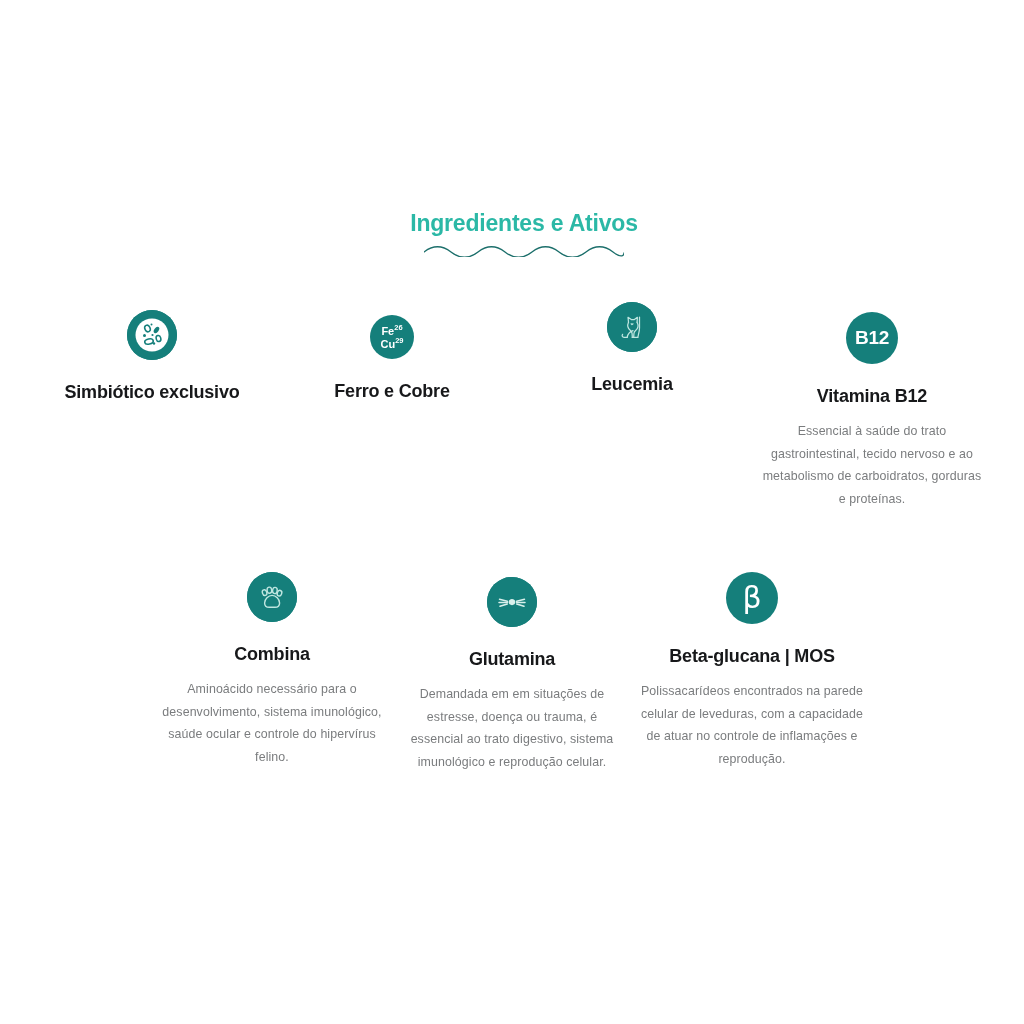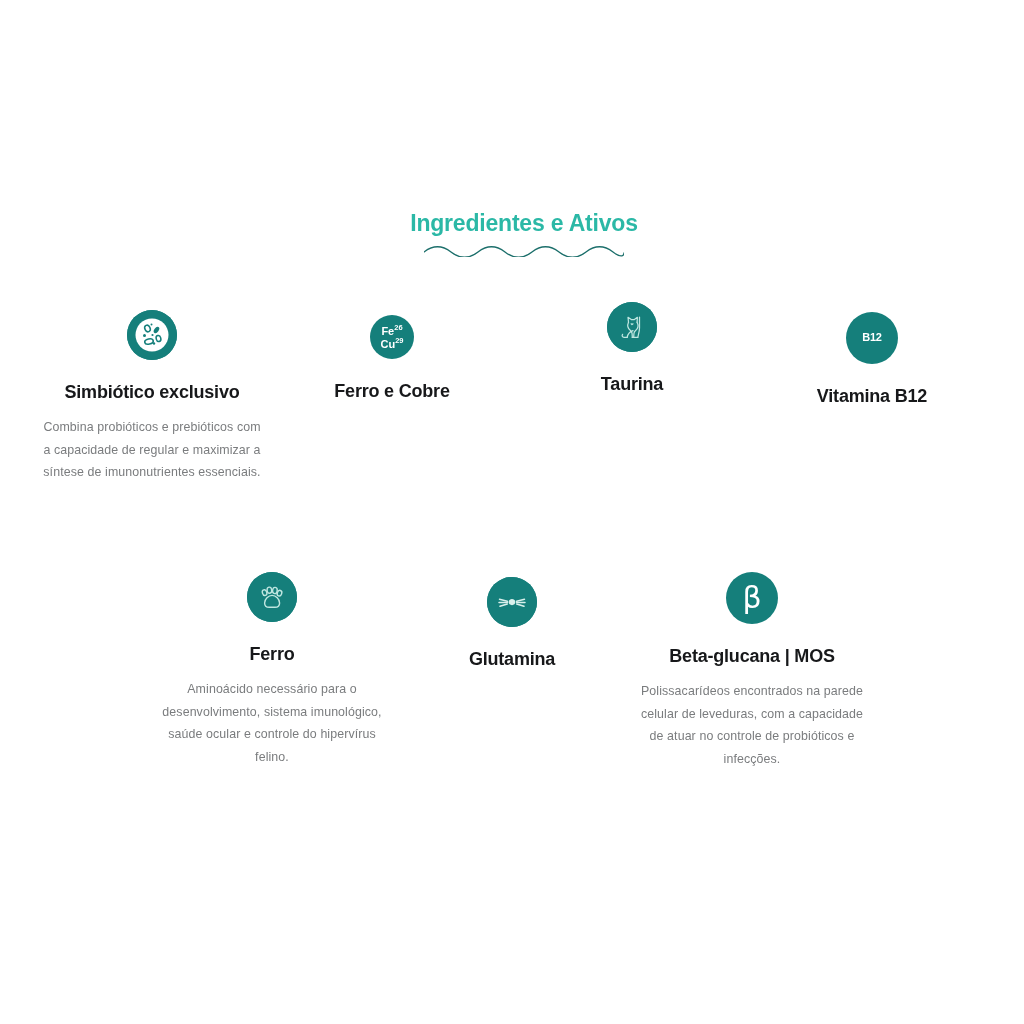"B12" .icon-text.b12 { font-size: 11px -> 19px }
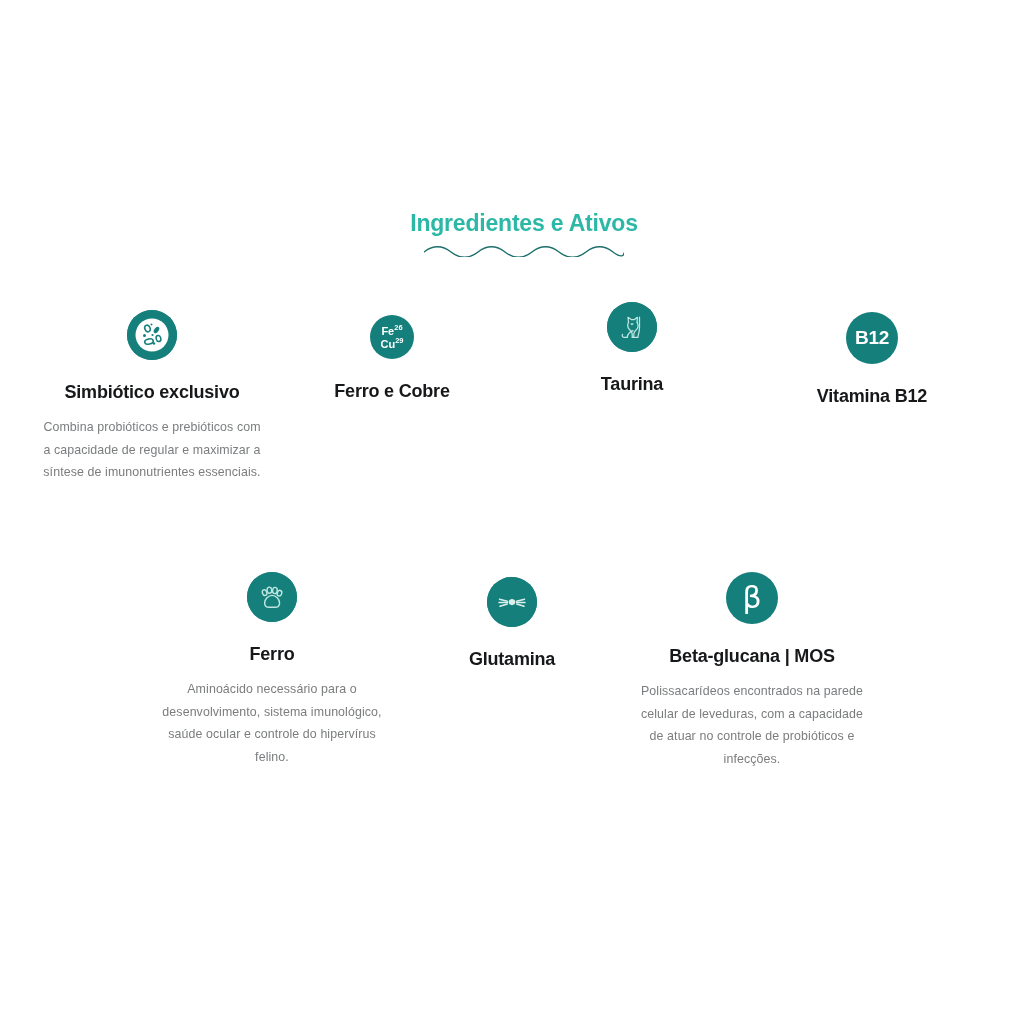"Taurina" h3.card-title { text: Taurina -> Leucemia }
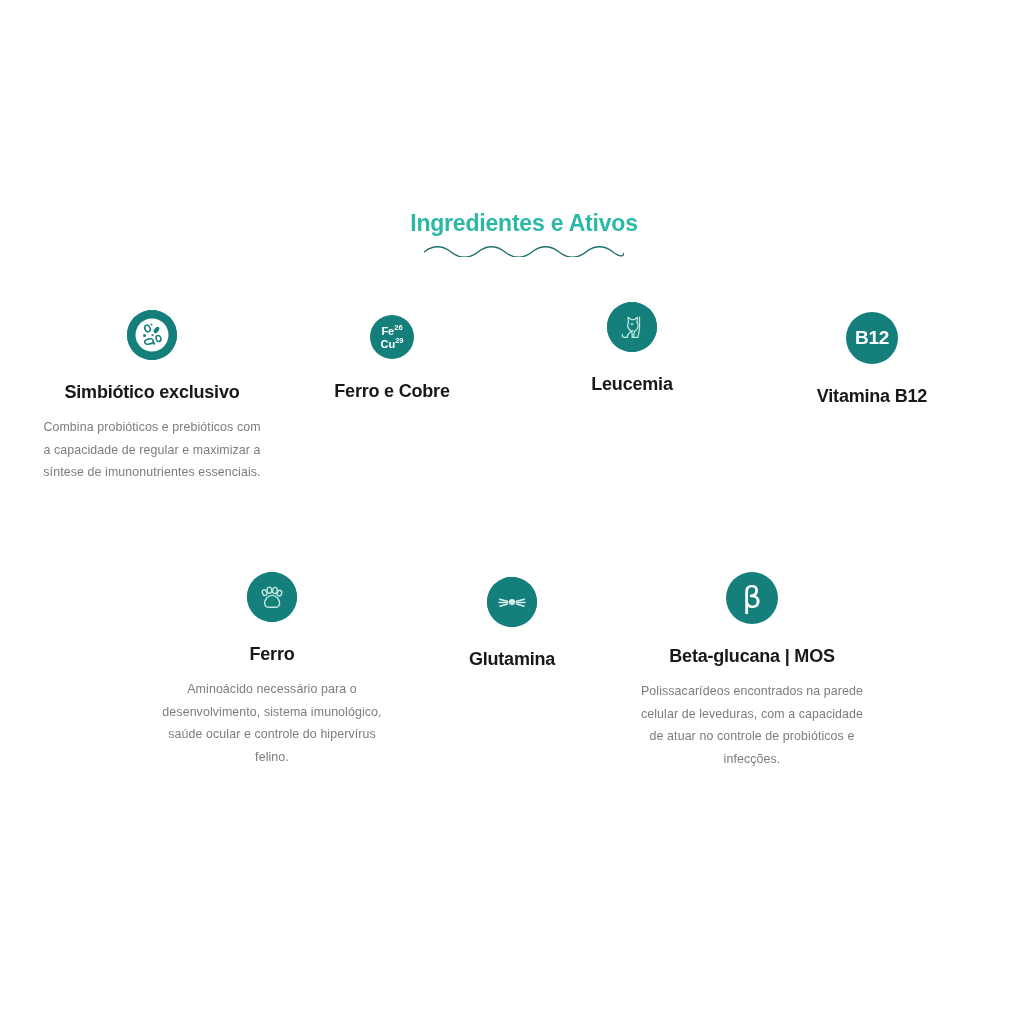"Combina probióticos e prebióticos com" p.card-desc { html: <p>Combina probióticos e prebióticos com a capacidade de regular e maximizar a síntese de imunonutrientes essenciais.</p> -> none }
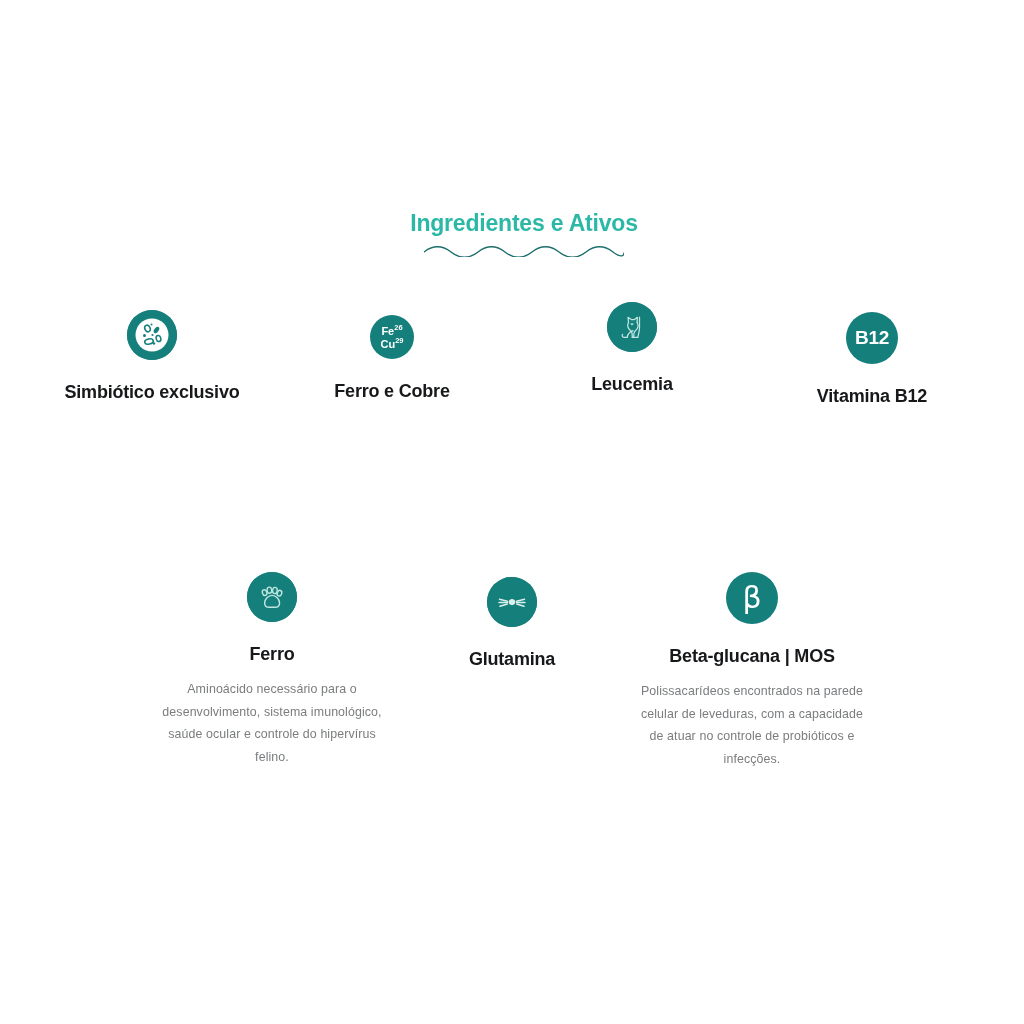"Essencial à saúde do trato" p.card-desc { html: none -> <p>Essencial à saúde do trato gastrointestinal, tecido nervoso e ao metabolismo de carboidratos, gorduras e proteínas.</p> }
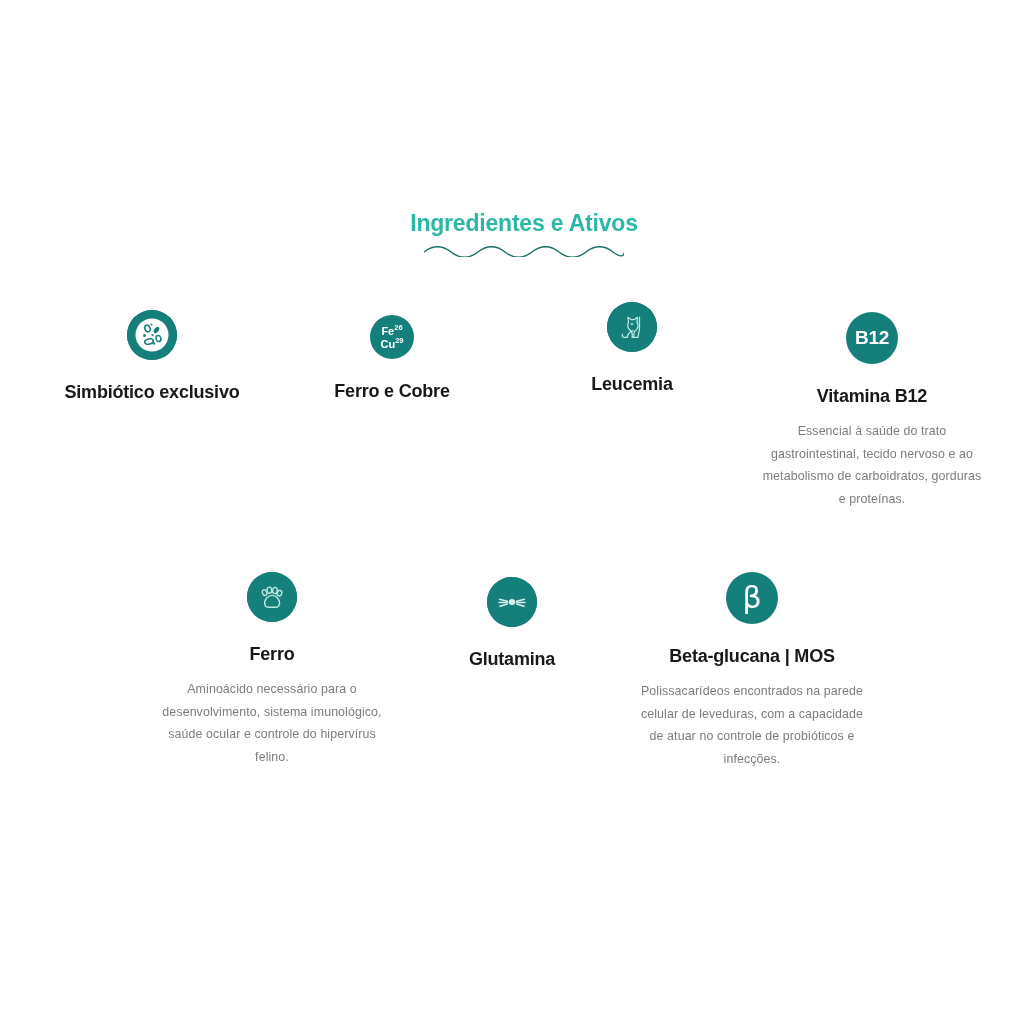"Ferro" h3.card-title { text: Ferro -> Combina }
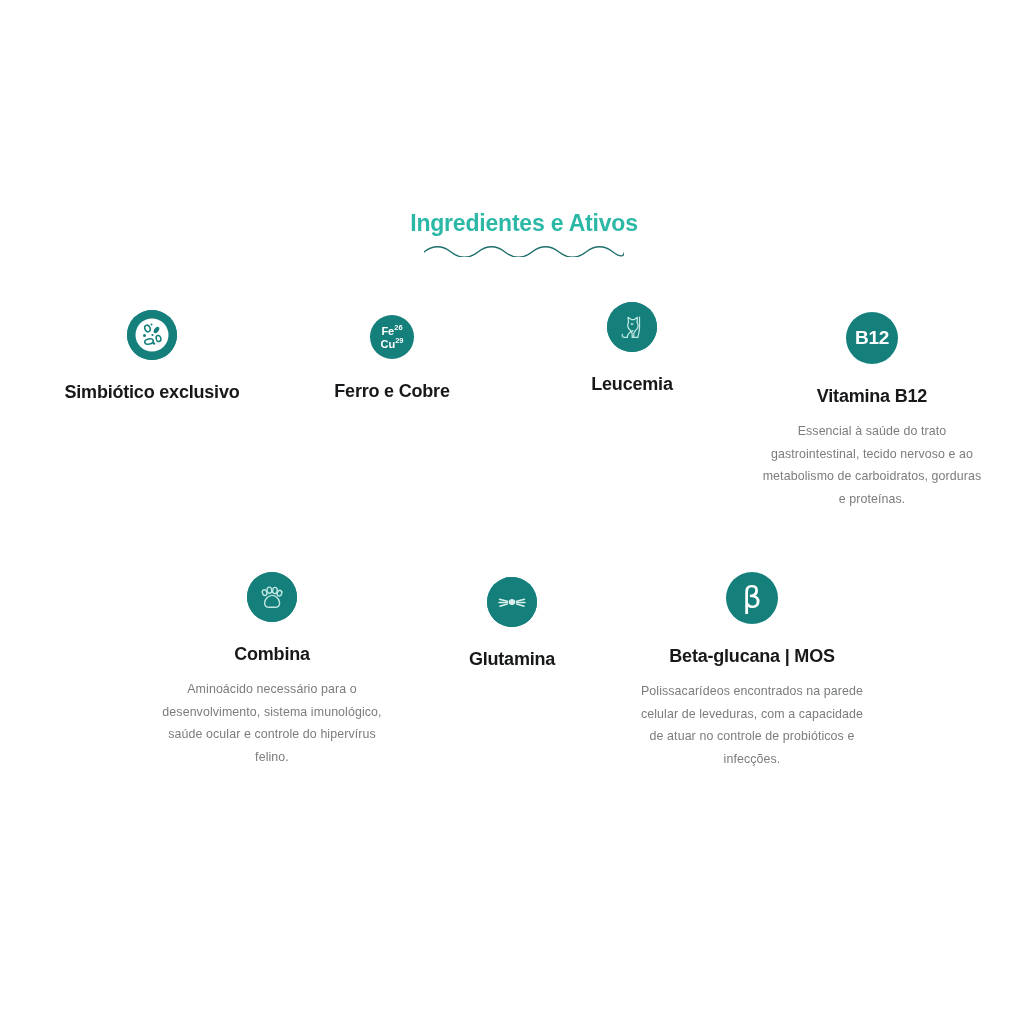"Demandada em em situações de" p.card-desc { html: none -> <p>Demandada em em situações de estresse, doença ou trauma, é essencial ao trato digestivo, sistema imunológico e reprodução celular.</p> }
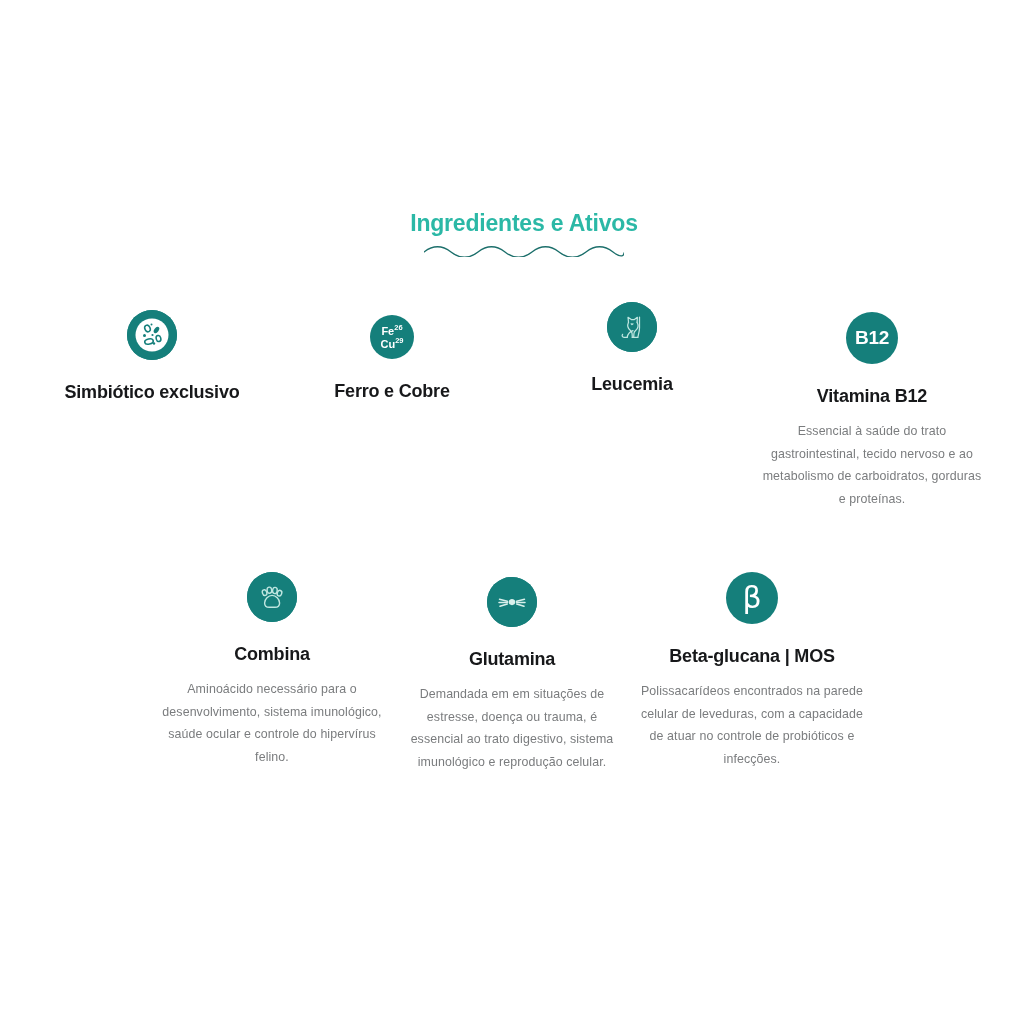"Polissacarídeos encontrados na parede" p.card-desc { text: probióticos e infecções -> inflamações e reprodução }
